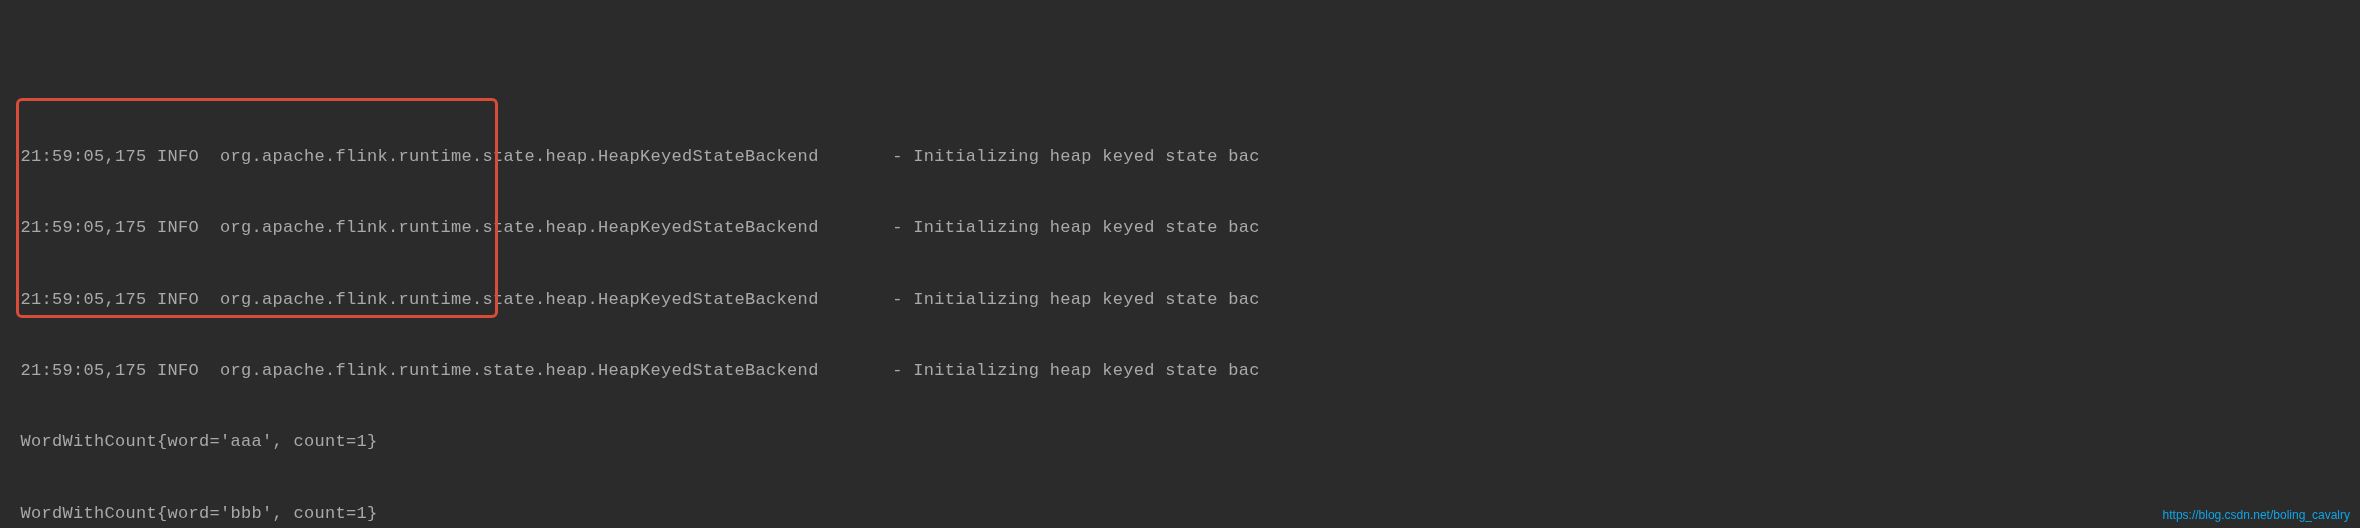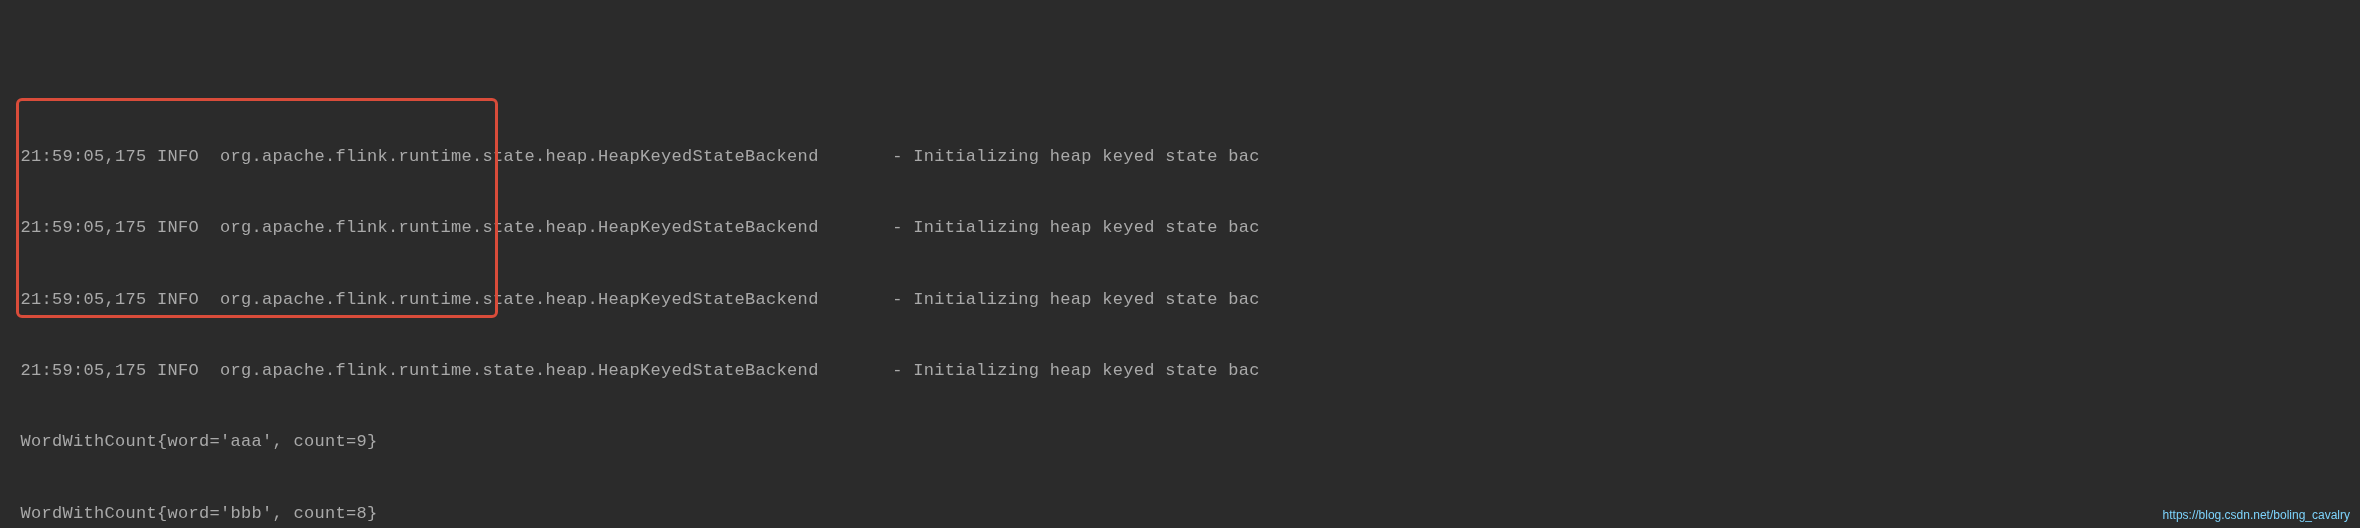"WordWithCount{word='aaa', count=9}" div.log-line { text: 9 -> 1 }
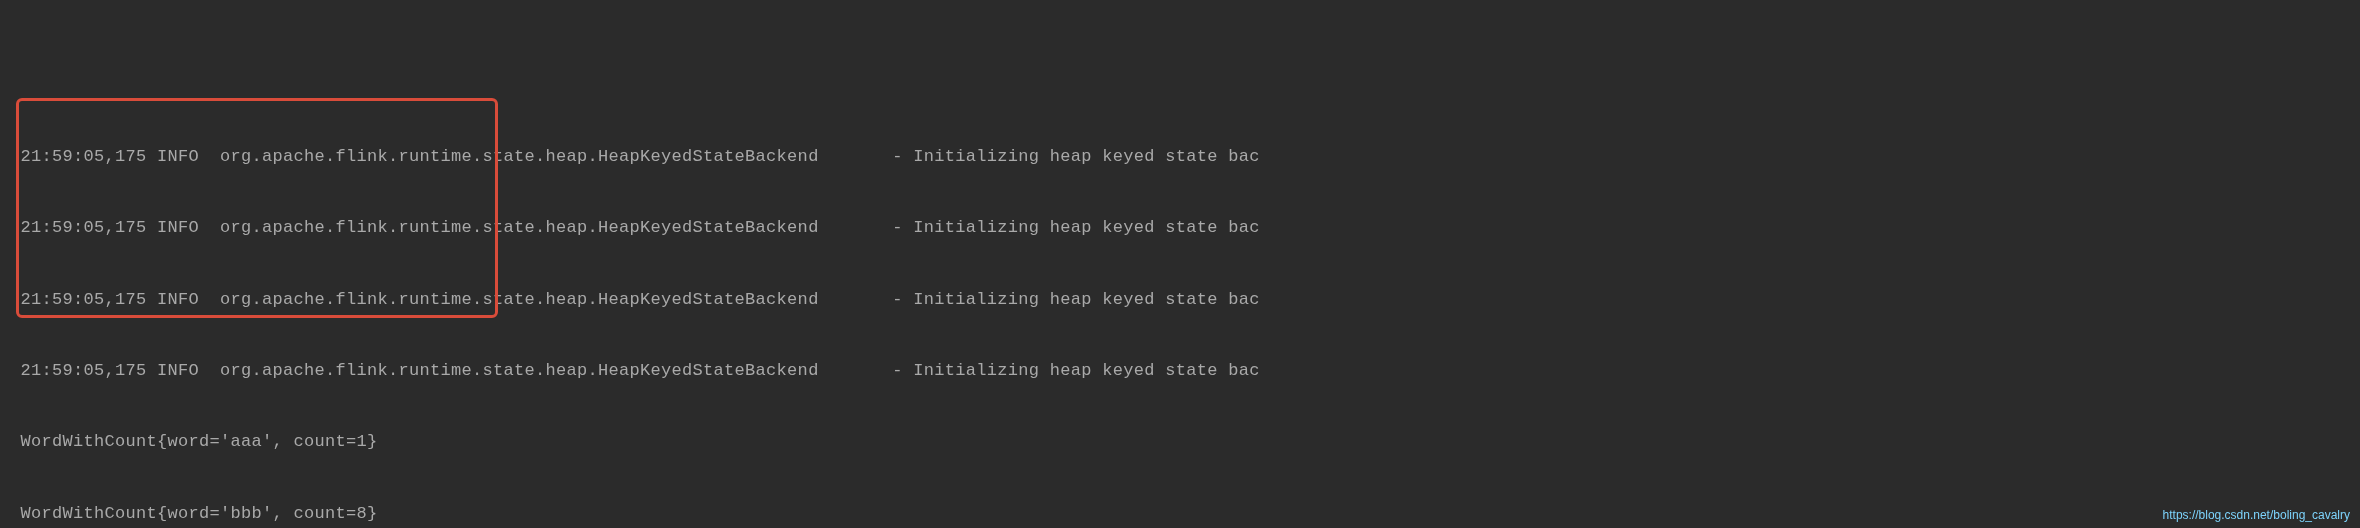"WordWithCount{word='bbb', count=8}" div.log-line { text: 8 -> 1 }
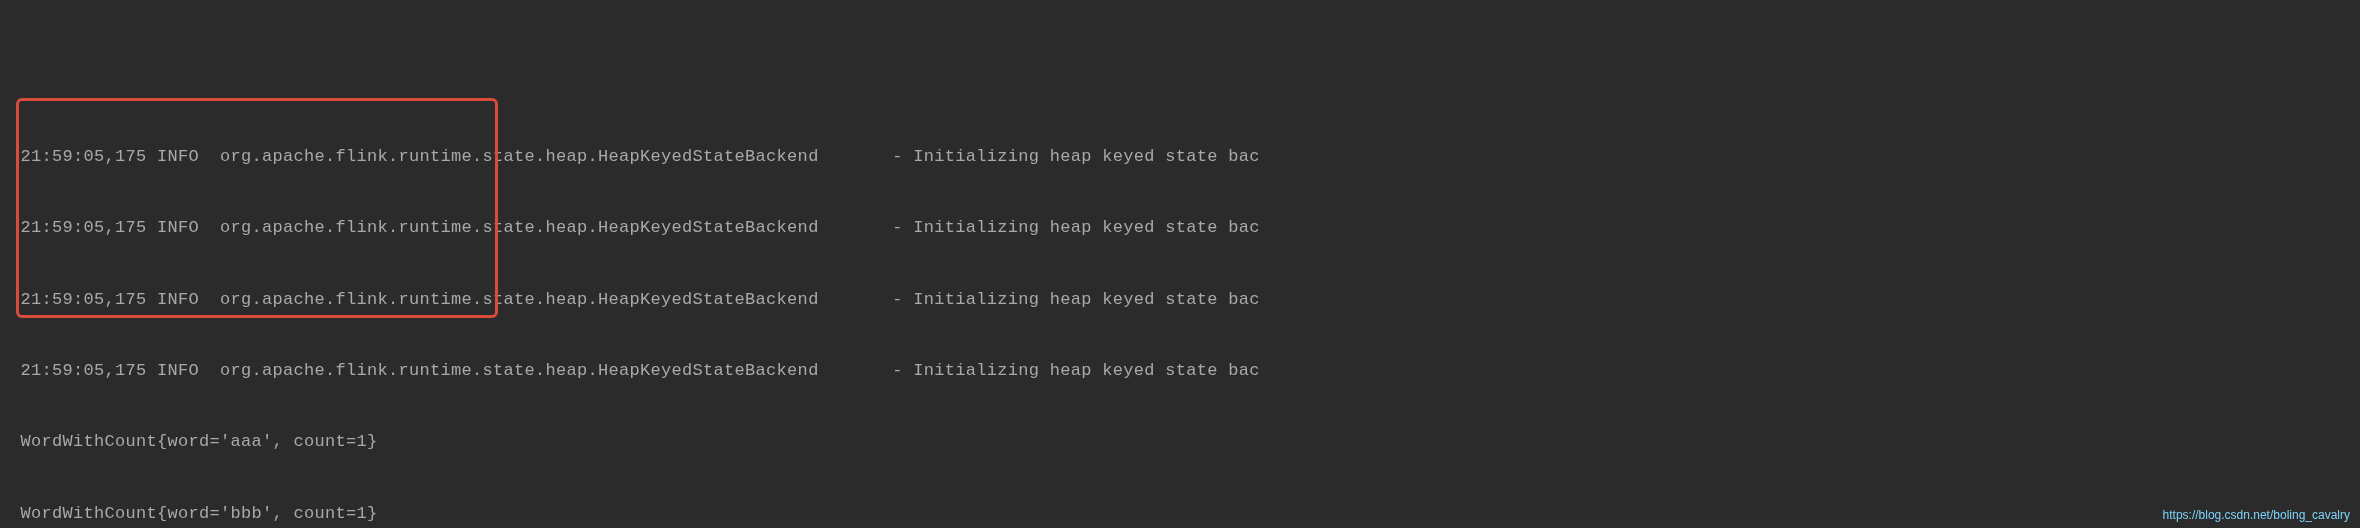"https://blog.csdn.net/boling_cavalry" .watermark { color: #7dd3fc -> #0ea5e9 }
